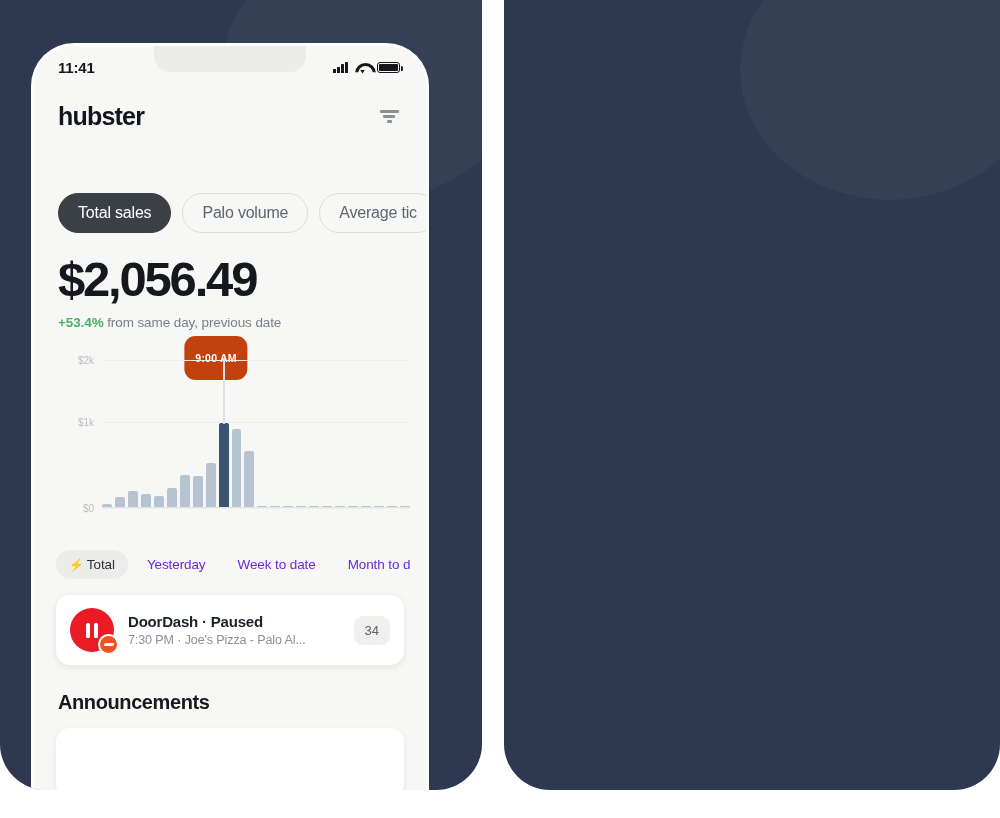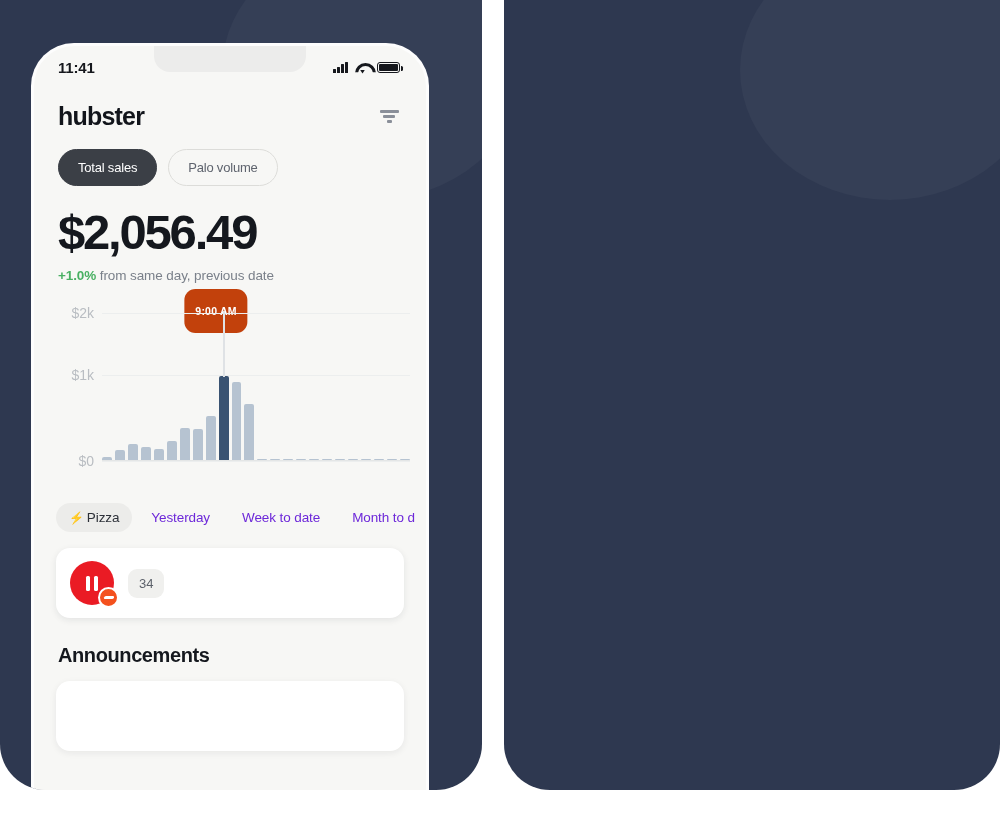"Total sales" .pill { font-size: 13px -> 16px; margin-top: none -> 44px }
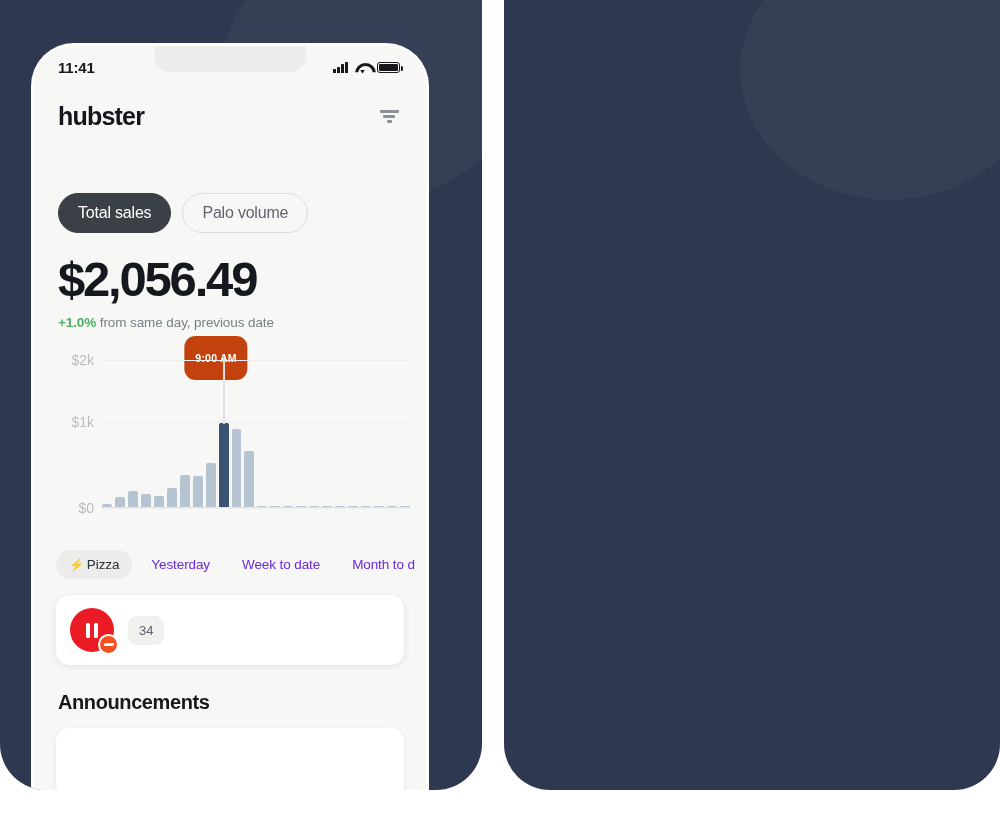"Average tic" div.pill { html: none -> <div>Average tic</div> }
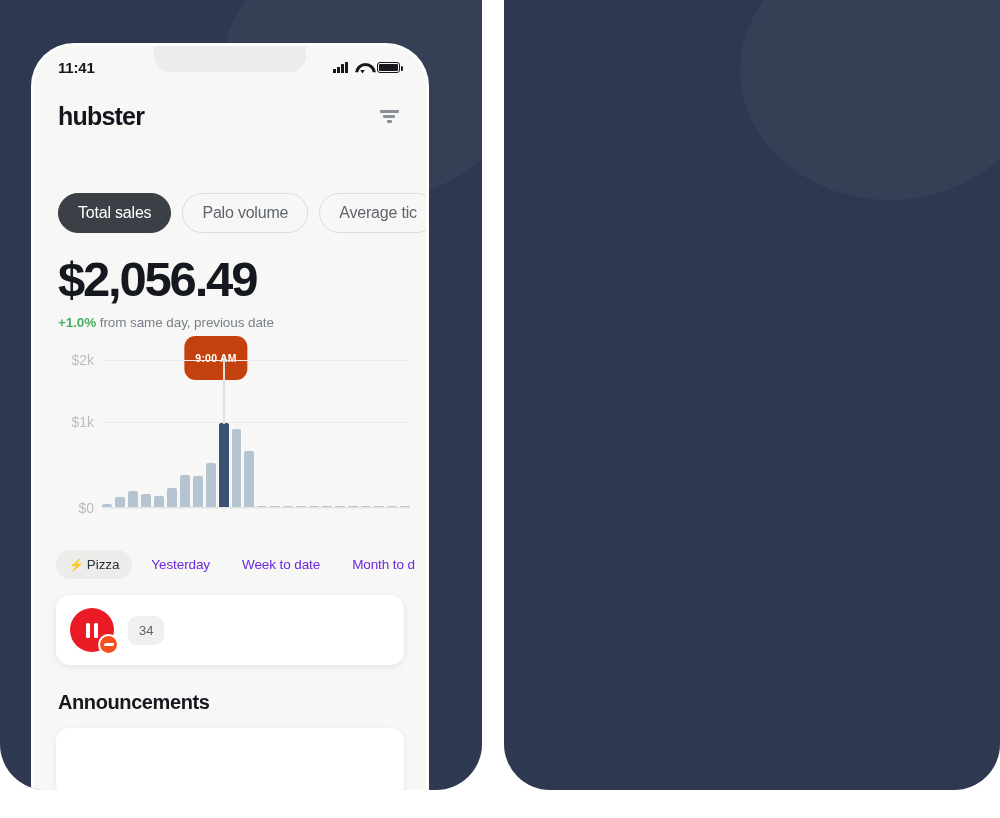"+1.0%" b { text: +1.0% -> +53.4% }
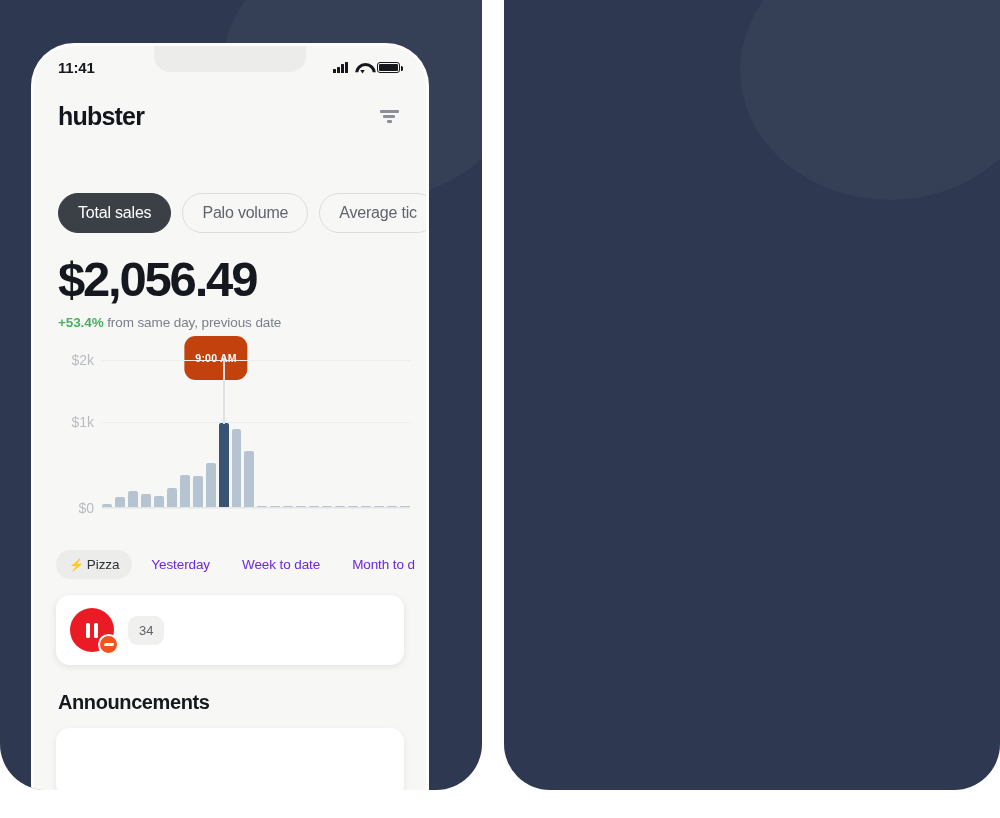"$2k" .ylab { font-size: 14px -> 10px }
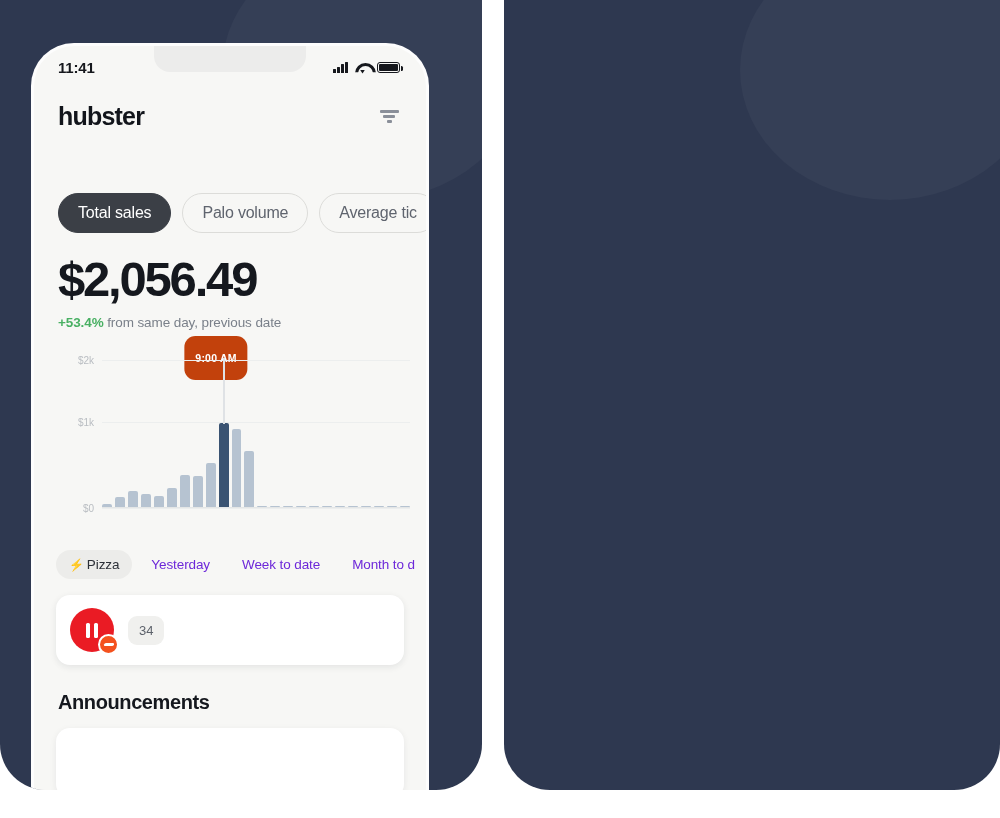"Pizza" span { text: Pizza -> Total }
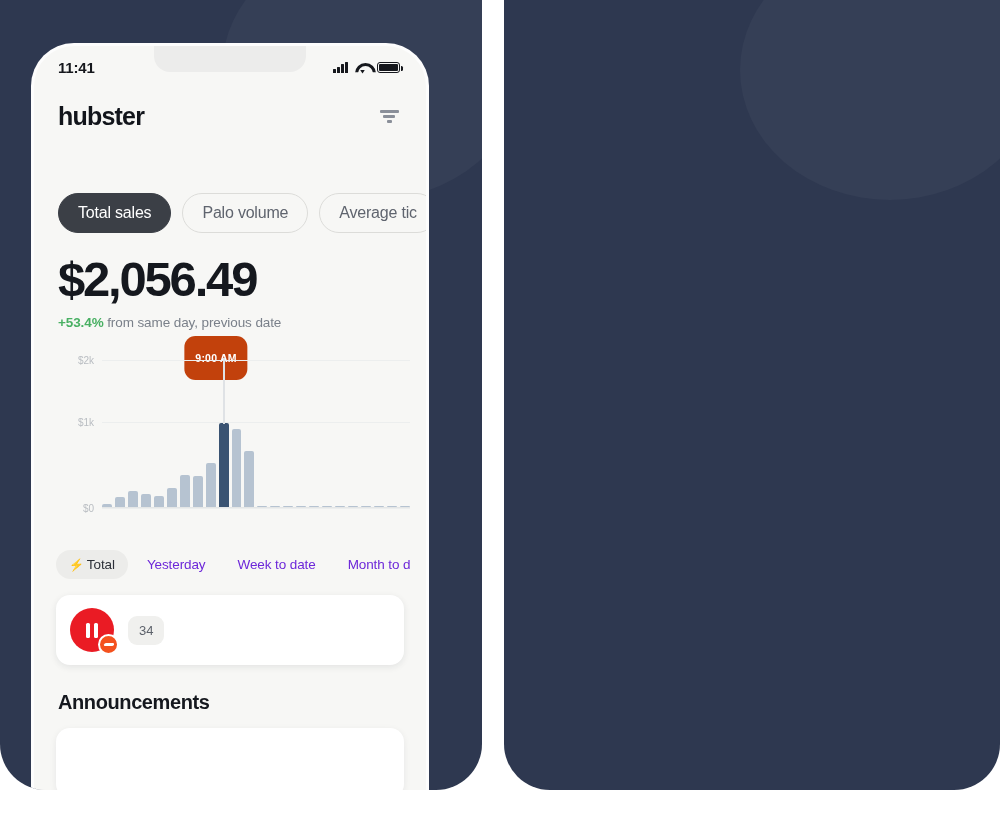"DoorDash · Paused" div.order-text { html: none -> <div> <div>DoorDash · Paused</div> <div>7:30 PM · Joe's Pizza - Palo Al...</div> </div> }
